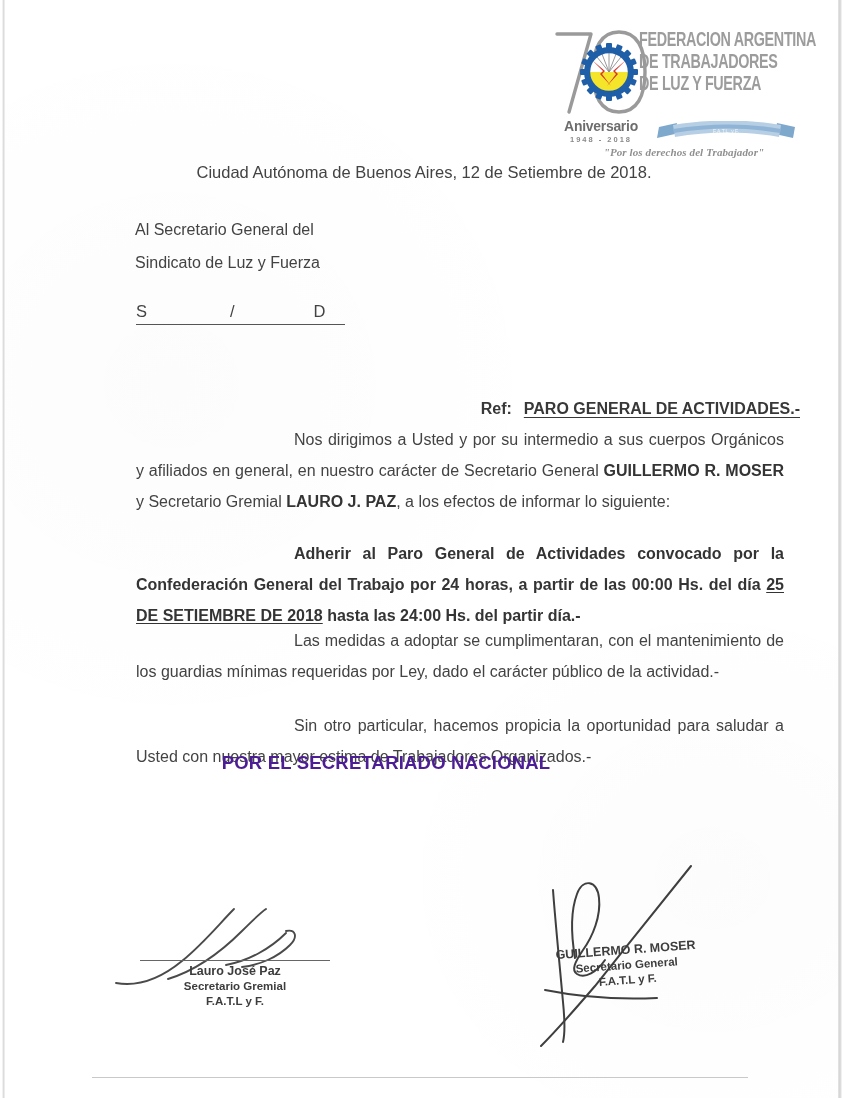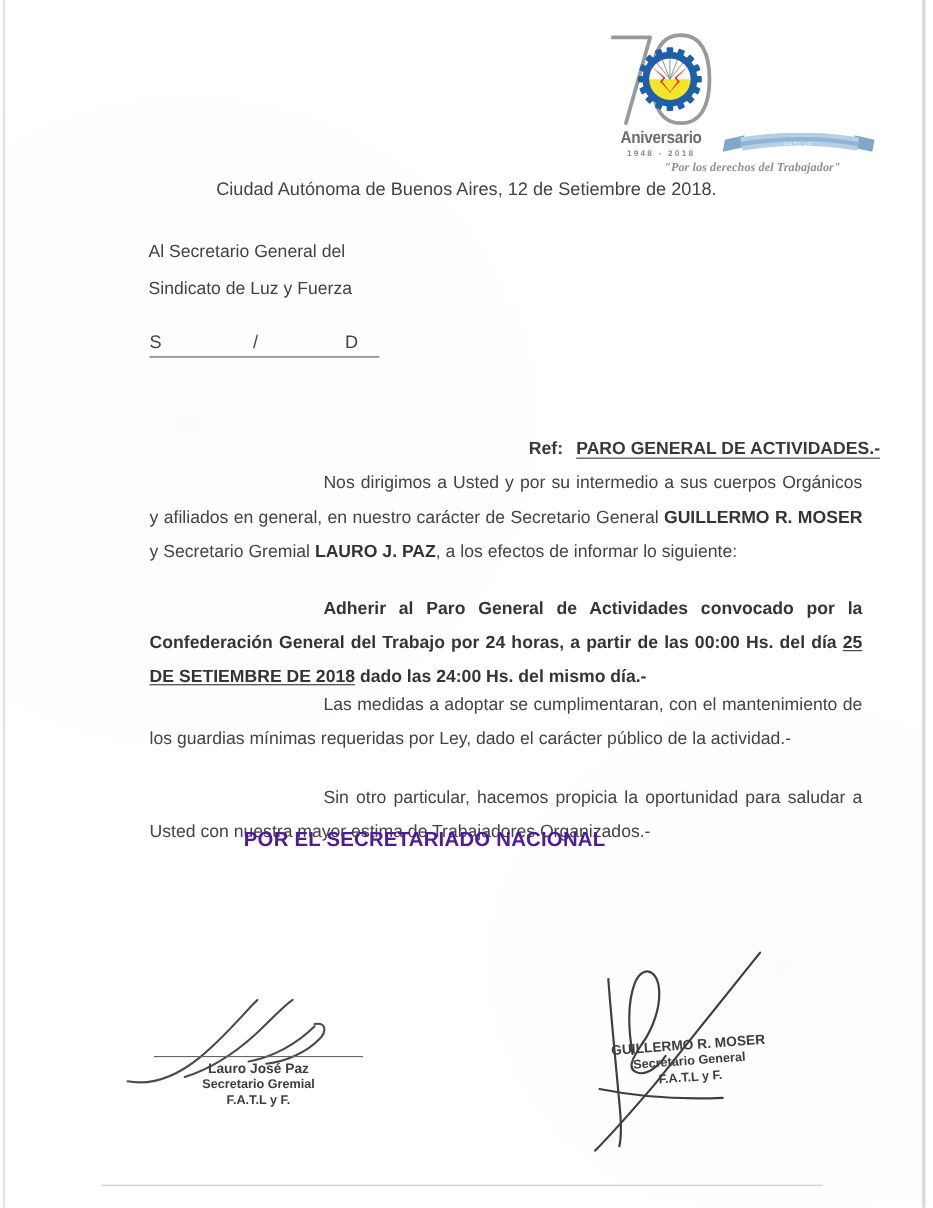"FEDERACION ARGENTINA" div.lh-titles { html: none -> <div> <div>FEDERACION ARGENTINA</div> <div>DE TRABAJADORES</div> <div>DE LUZ Y FUERZA</div> </div> }
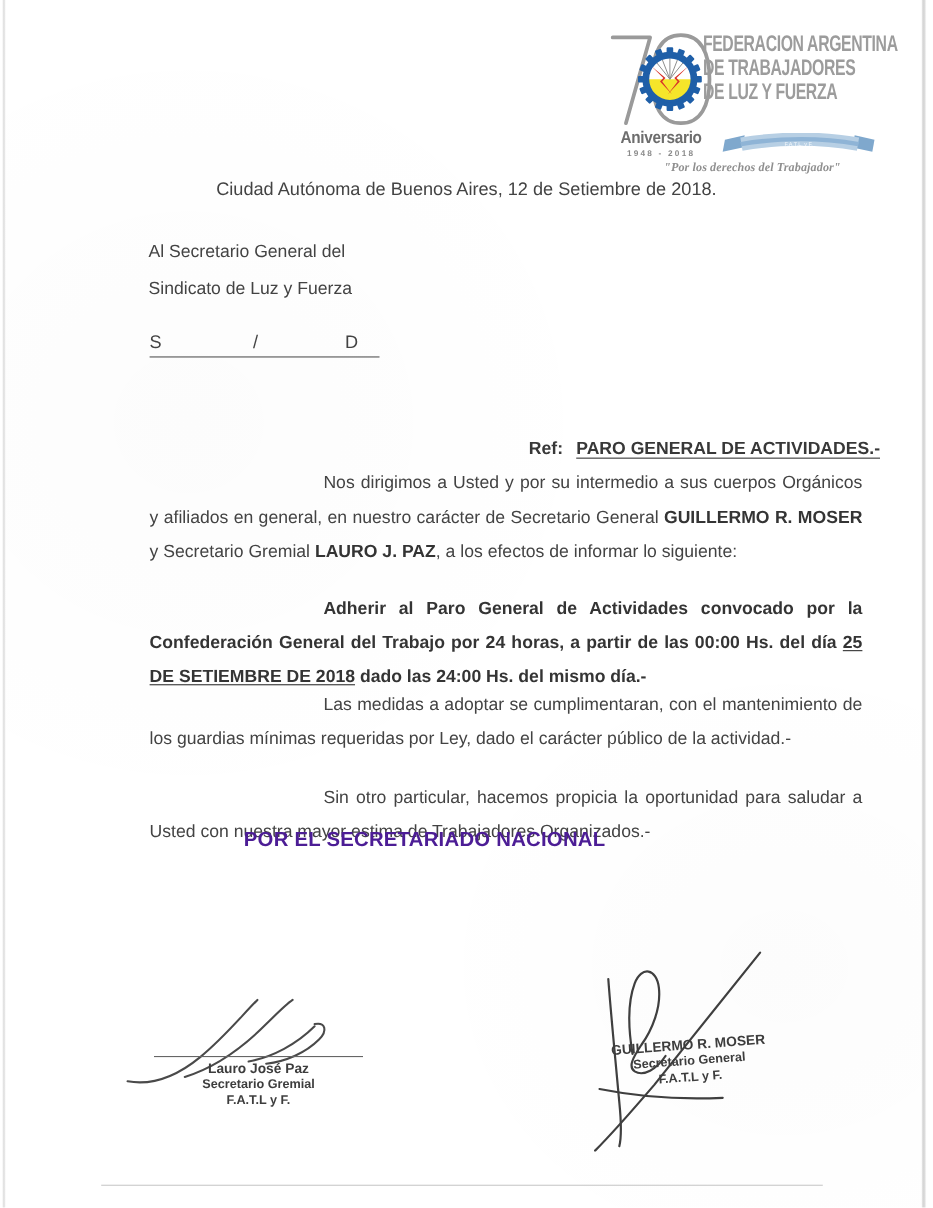"dado las 24:00 Hs. del" span { text: dado las 24:00 Hs. del mismo -> hasta las 24:00 Hs. del partir }
